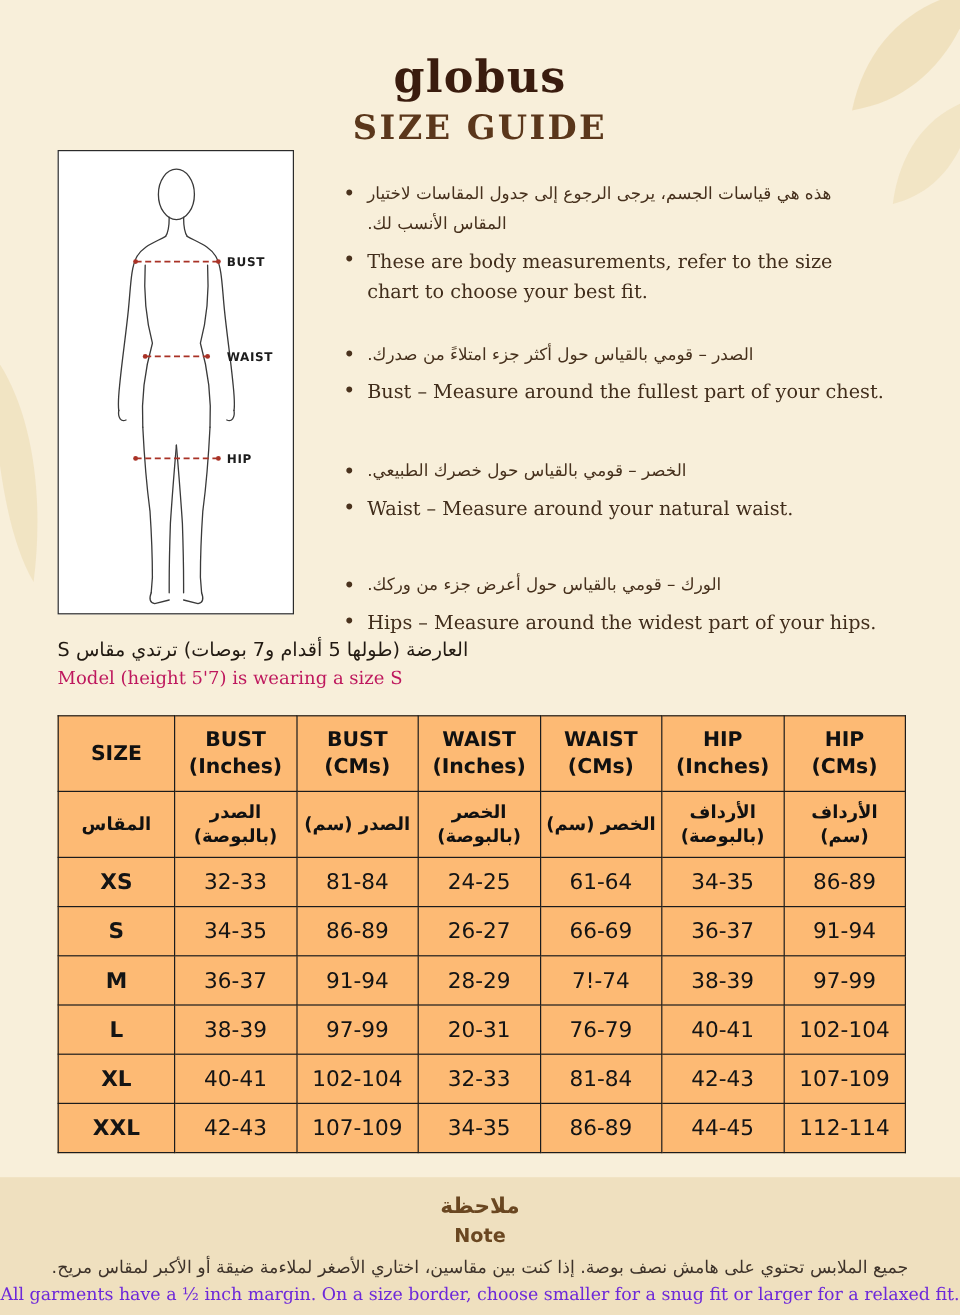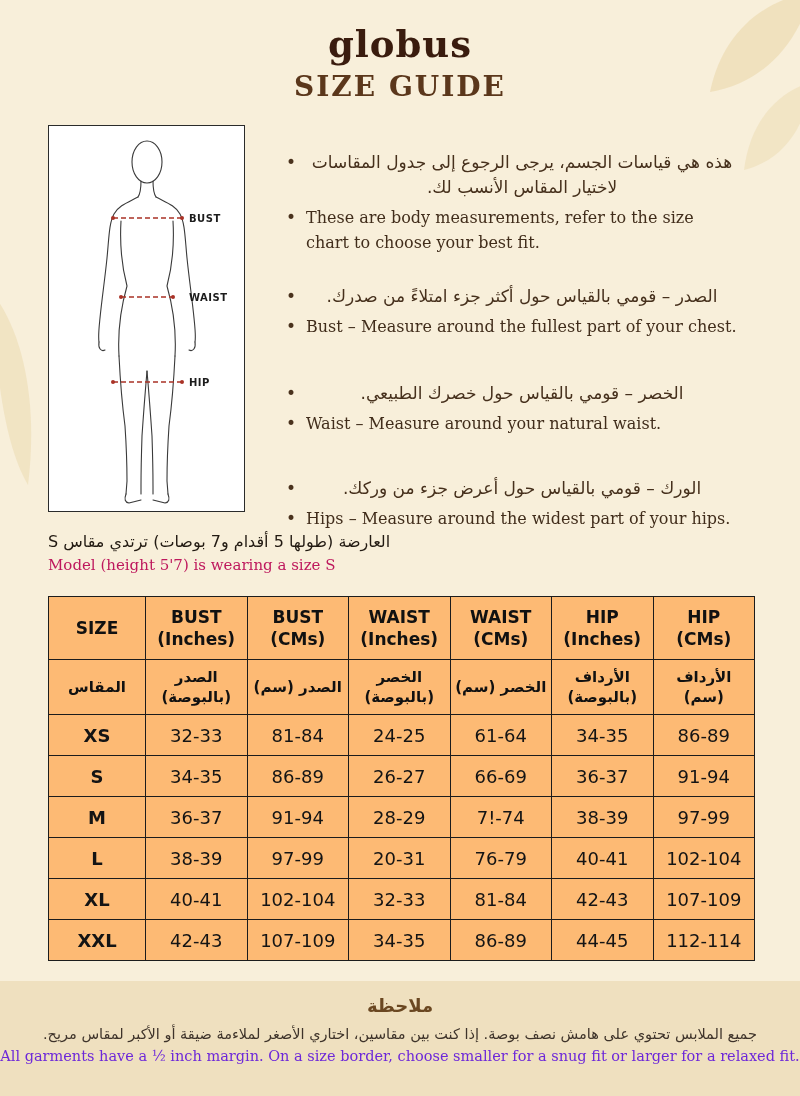"globus" .brand { margin-top: none -> 20px }
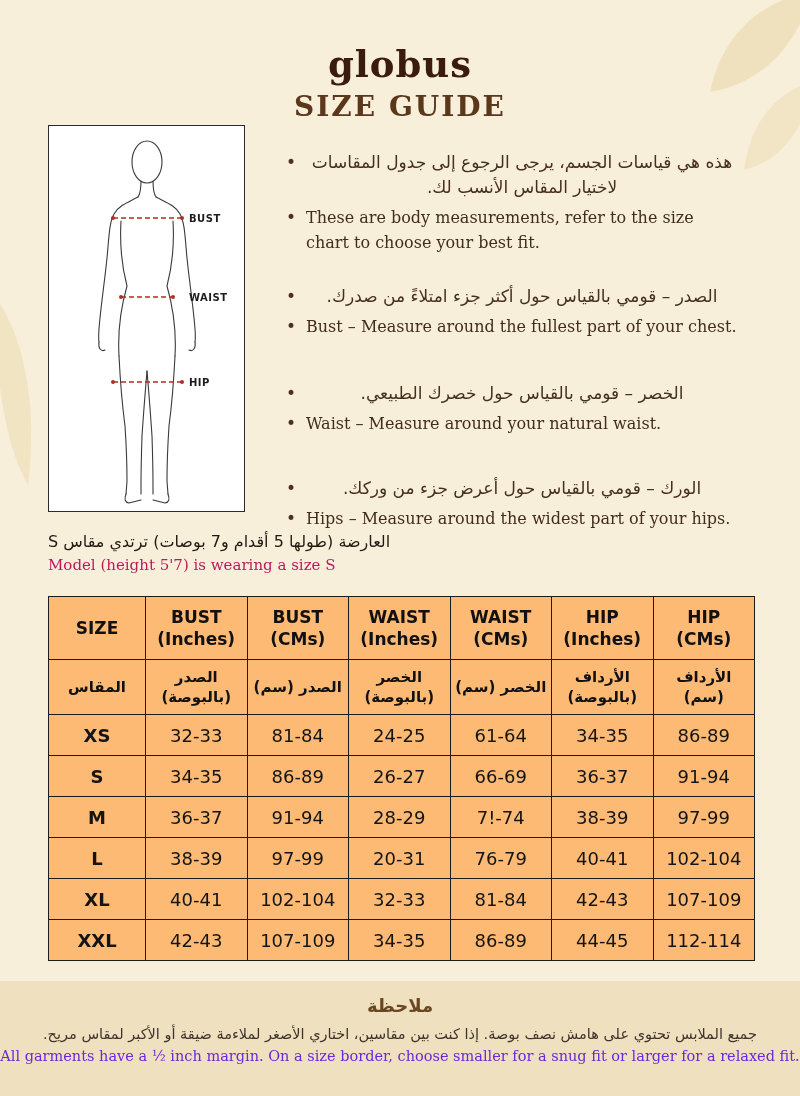"هذه هي قياسات الجسم، يرجى" .txt.ar { font-size: 17px -> 14px; text-align: center -> left }
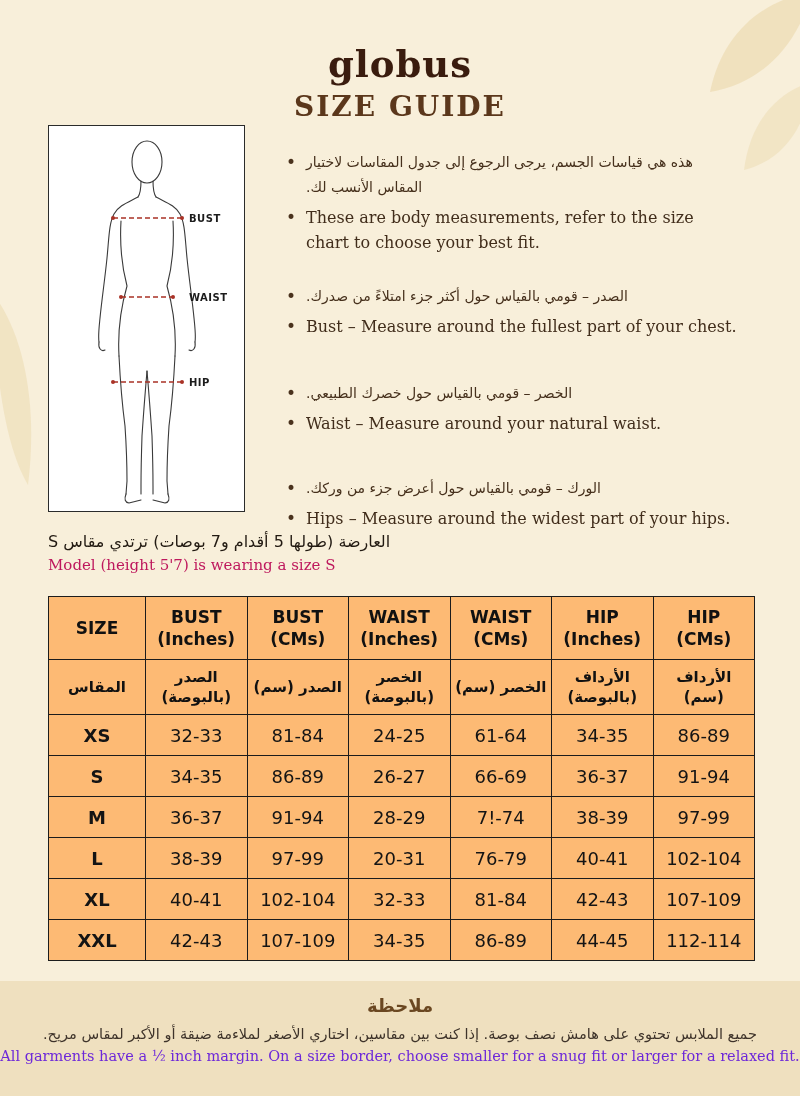"Note" div.note-title-en { html: none -> <div>Note</div> }
